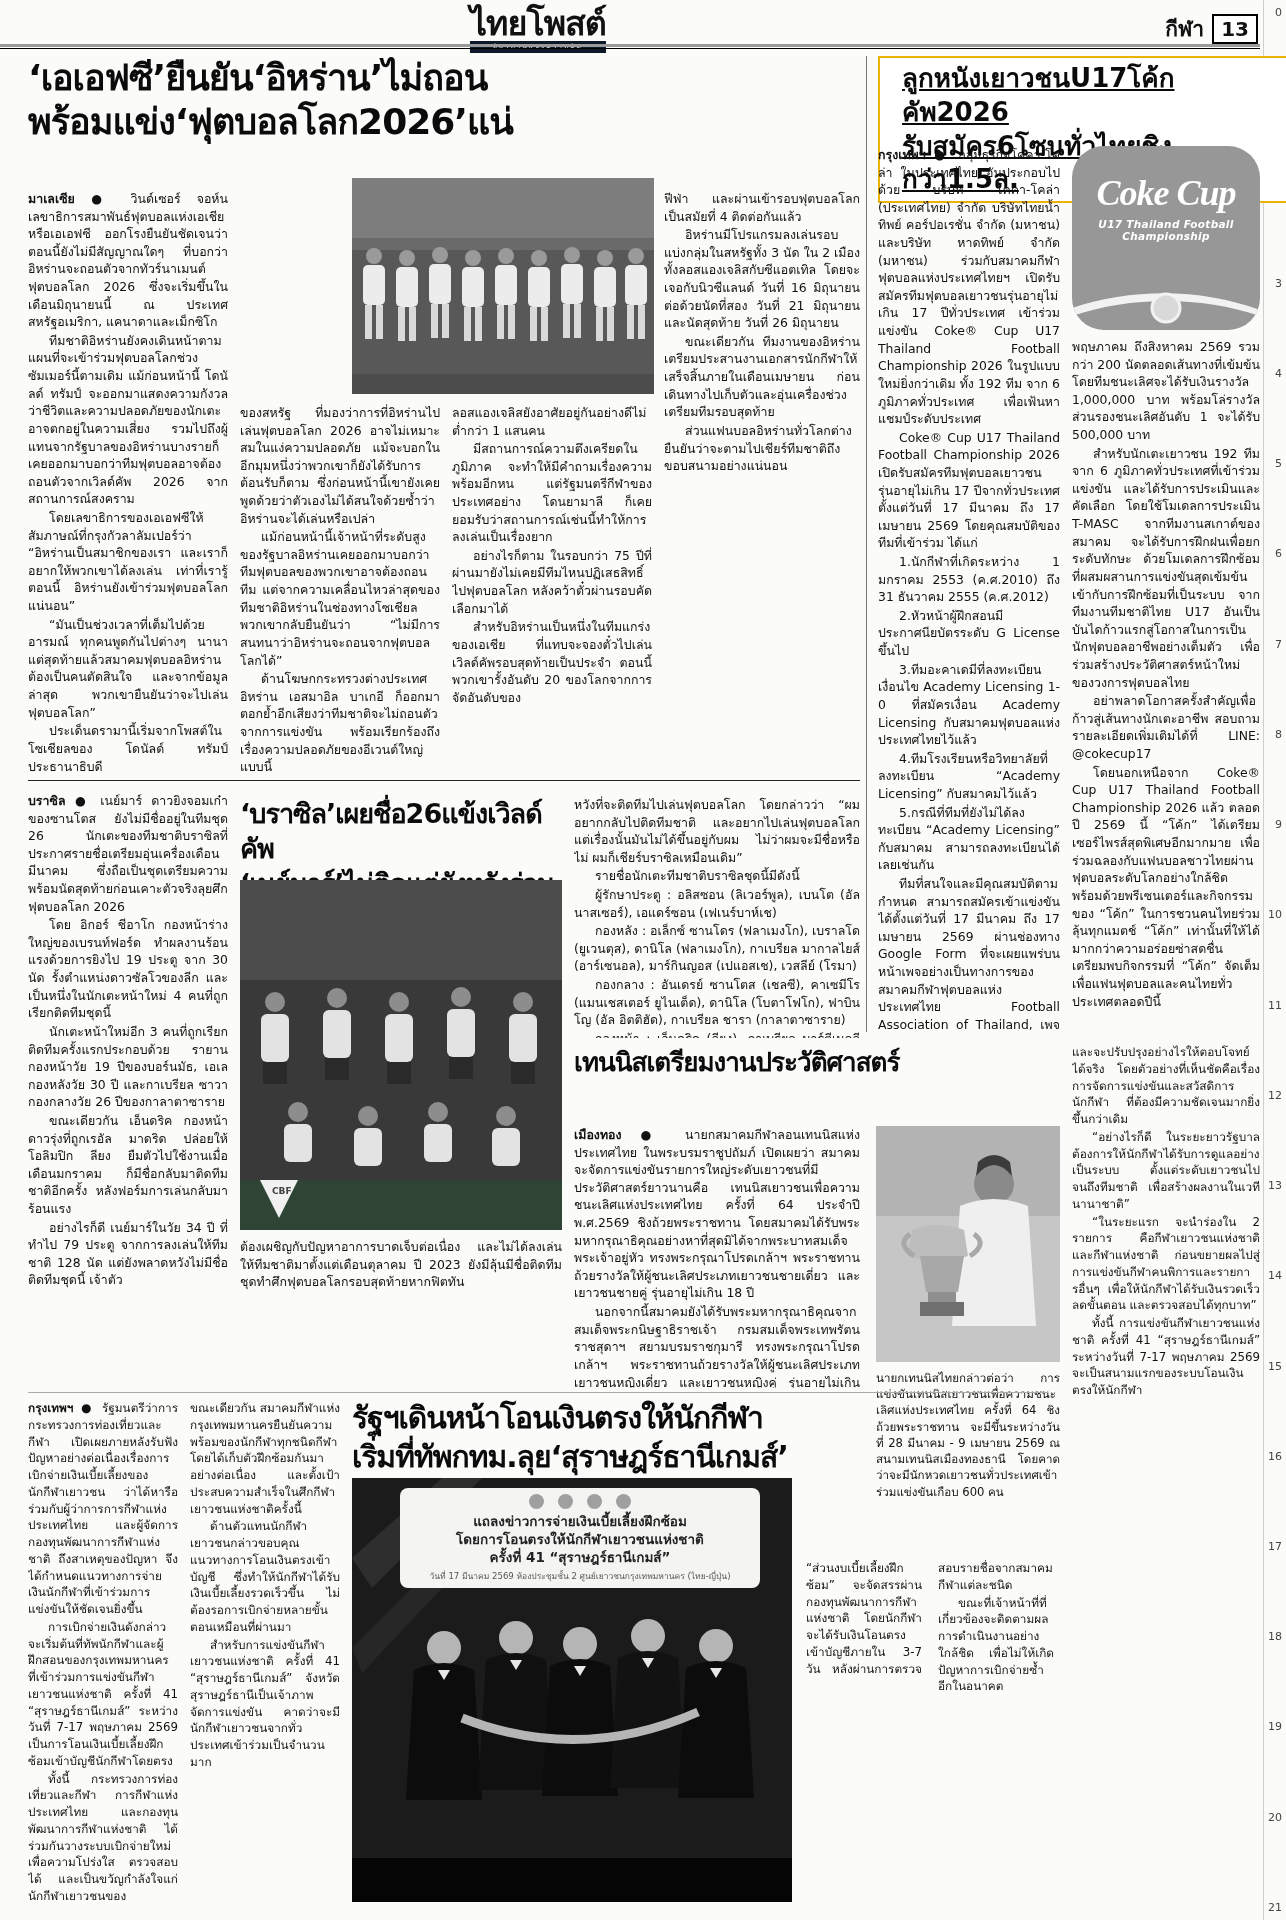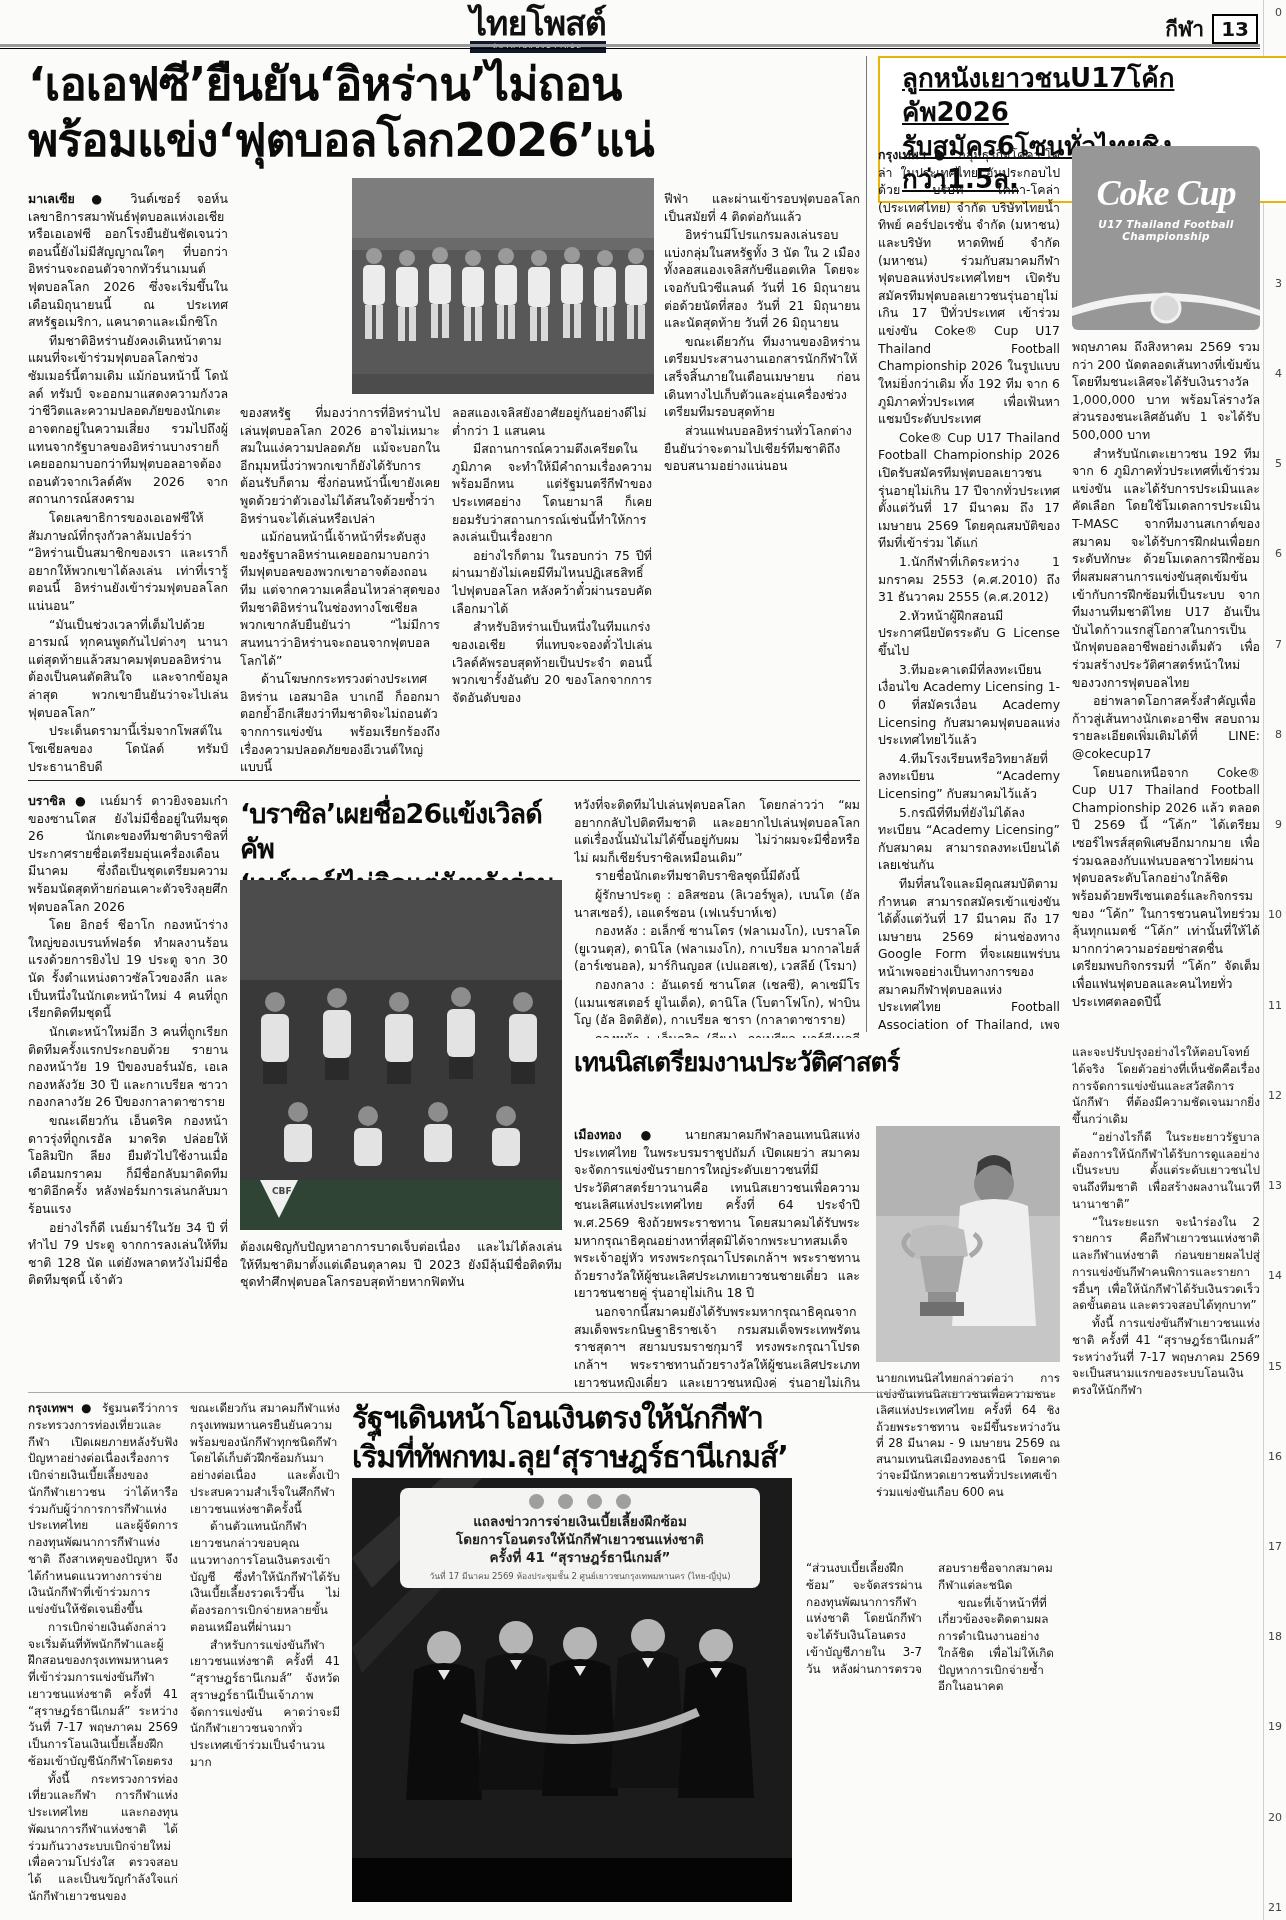"‘เอเอฟซี’ยืนยัน‘อิหร่าน’ไม่ถอน" .hl-main { font-size: 46px -> 36px }
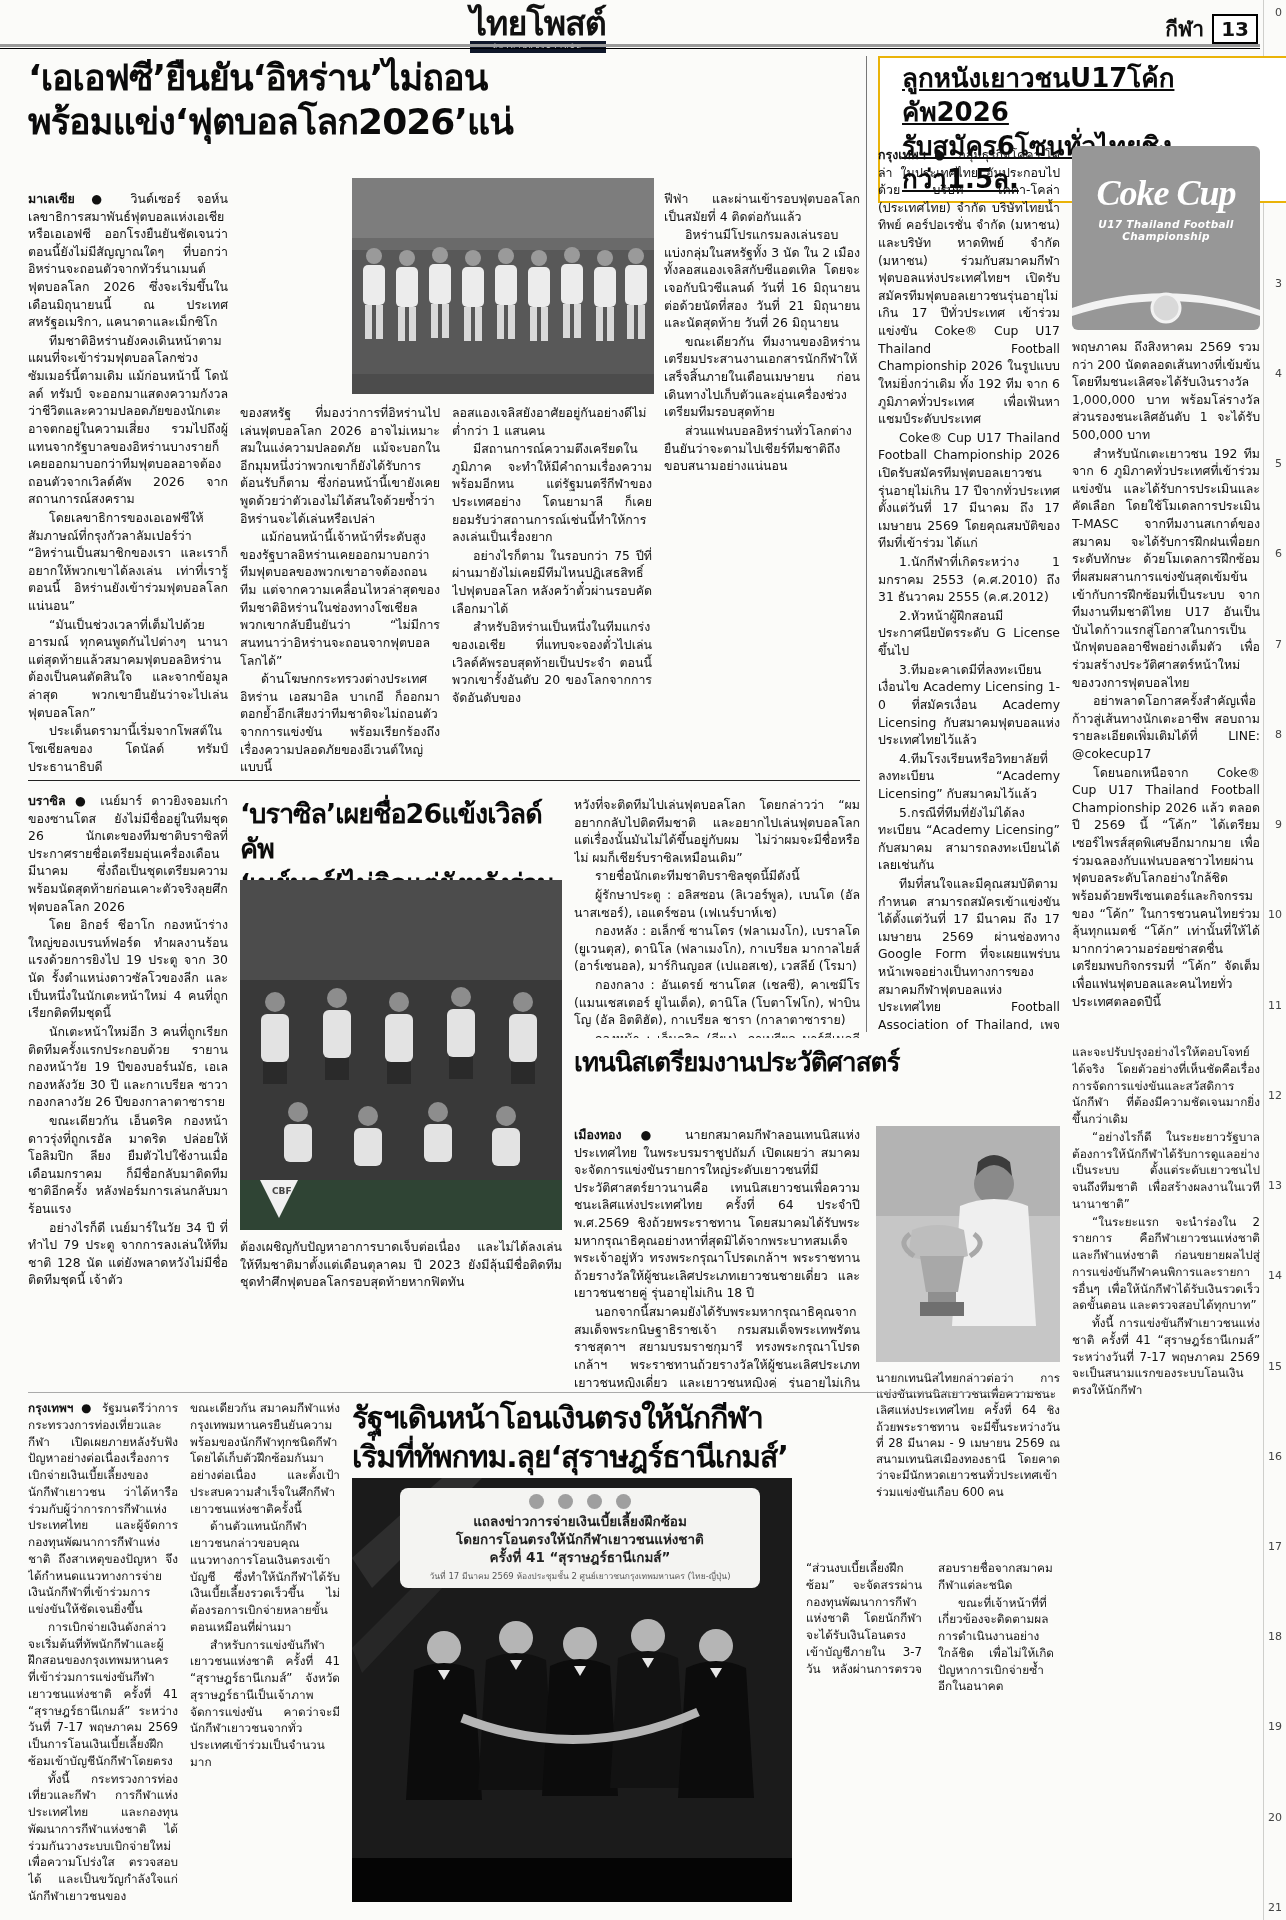"Coke Cup" div.abs { border-radius: none -> 32px }
